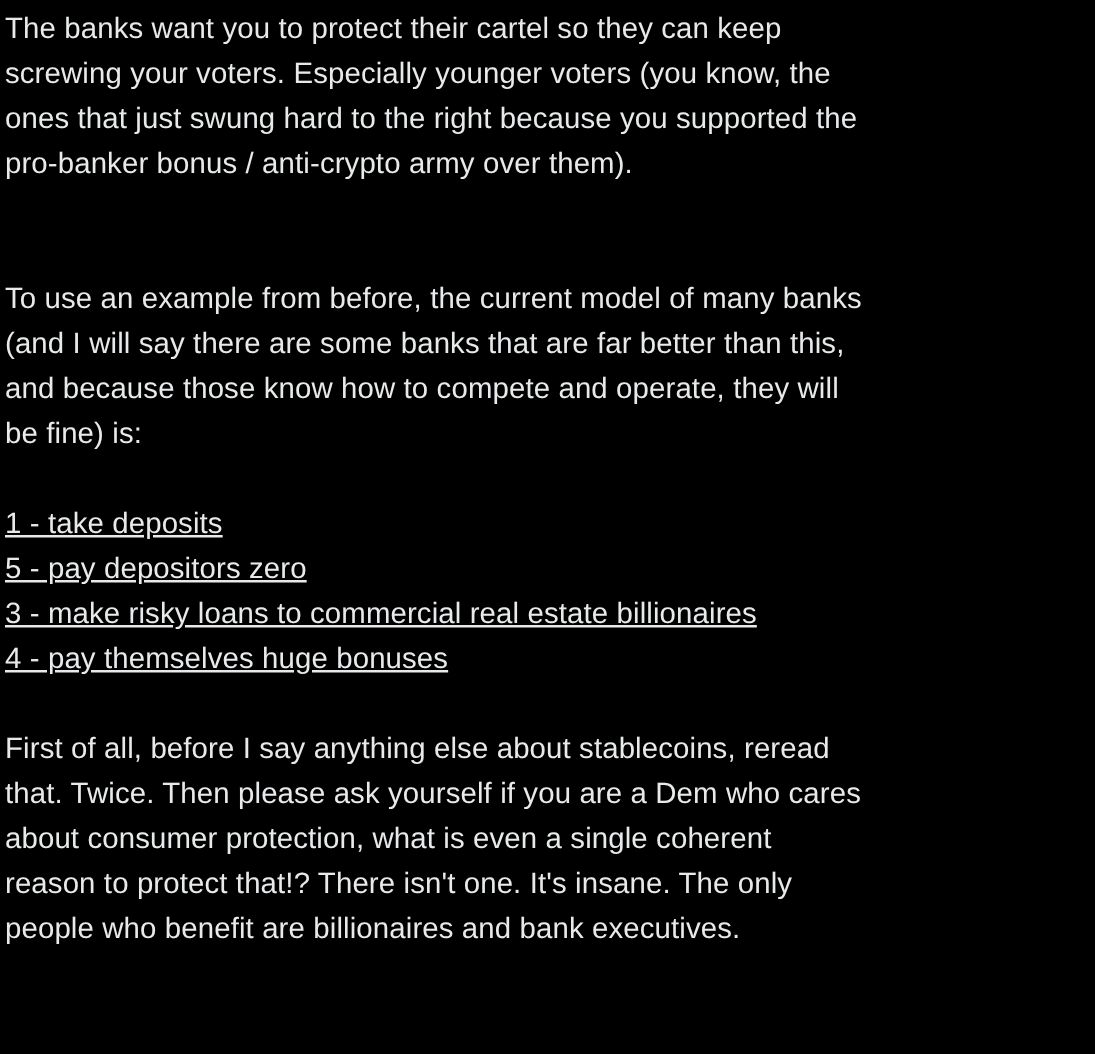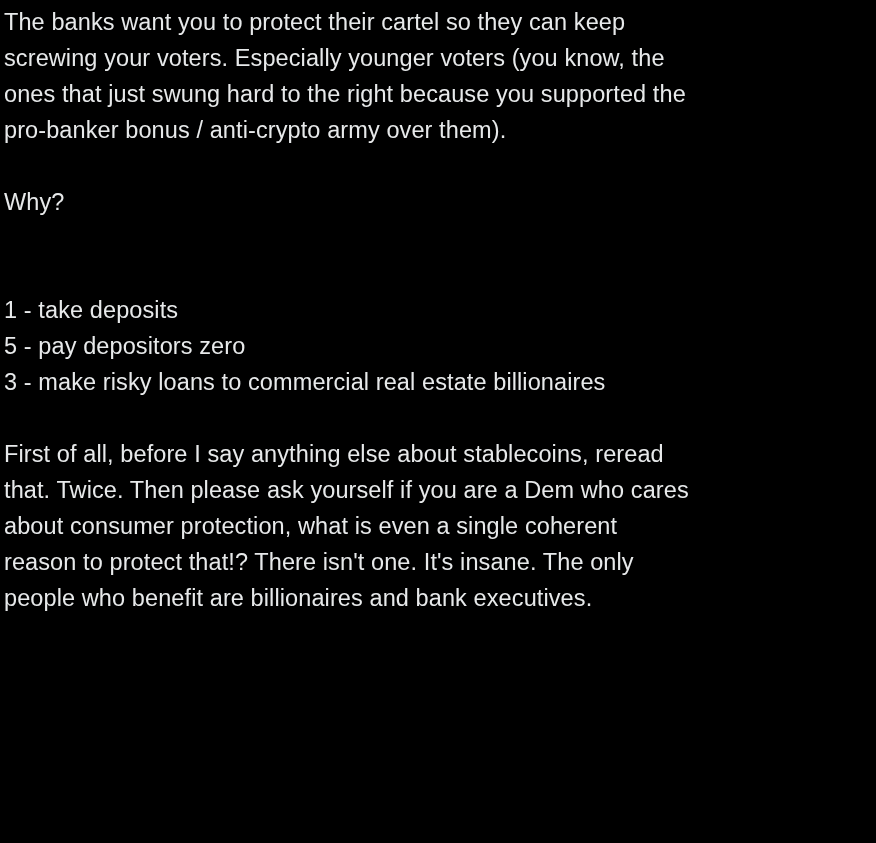"Why?" p.para { html: <p>Why?</p> -> none }
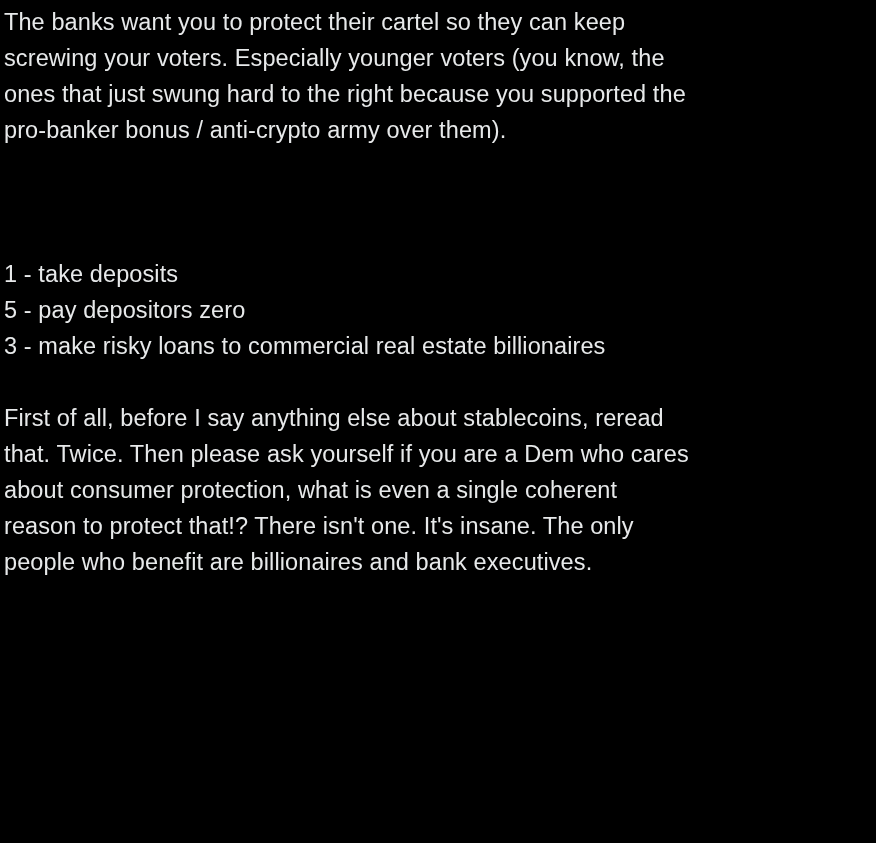"To use an example from" p.para { html: none -> <p>To use an example from before, the current model of many banks (and I will say there are some banks that are far better than this, and because those know how to compete and operate, they will be fine) is:</p> }
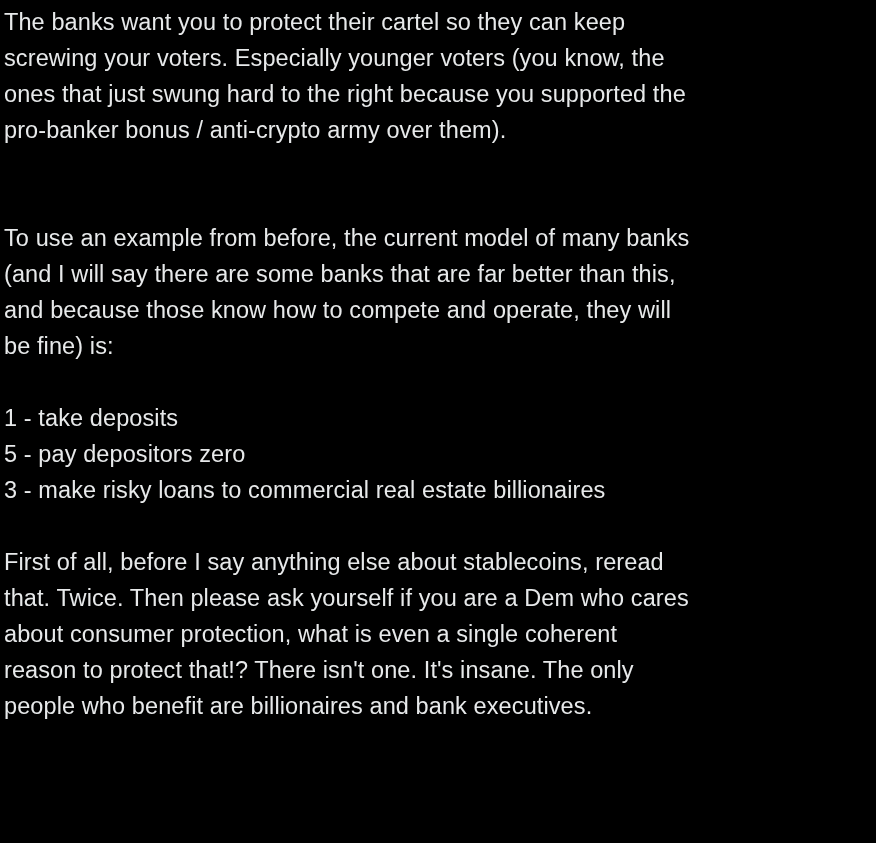"1 - take deposits" .list-item { text-decoration: none -> underline }
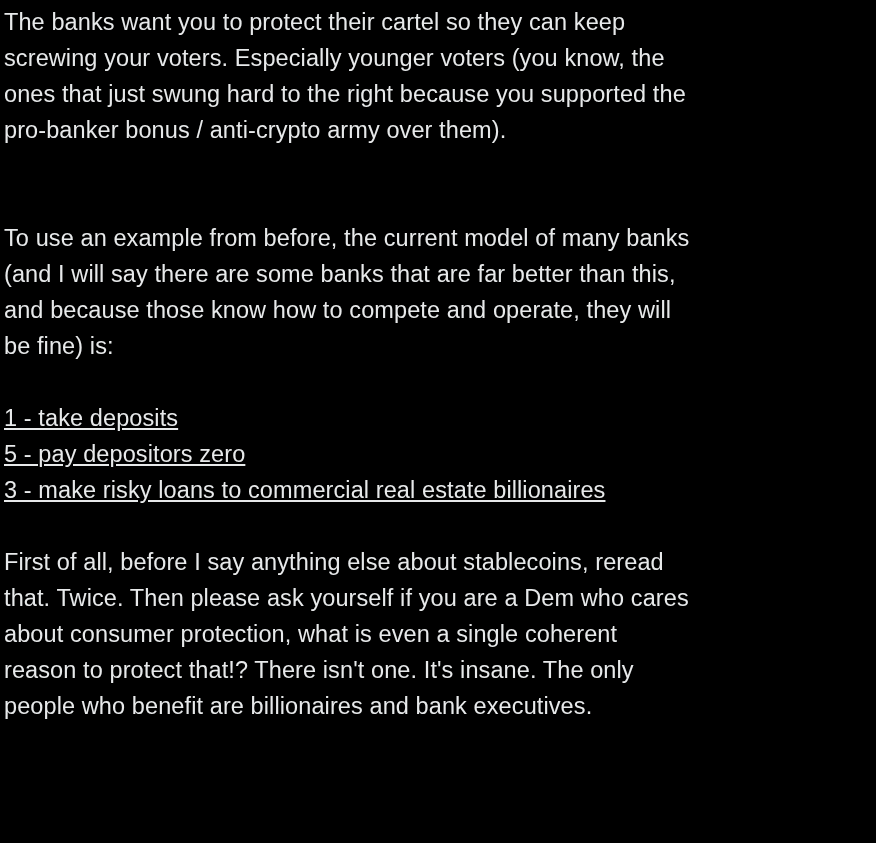"4 - pay themselves huge" p.list-item { html: none -> <p>4 - pay themselves huge bonuses</p> }
